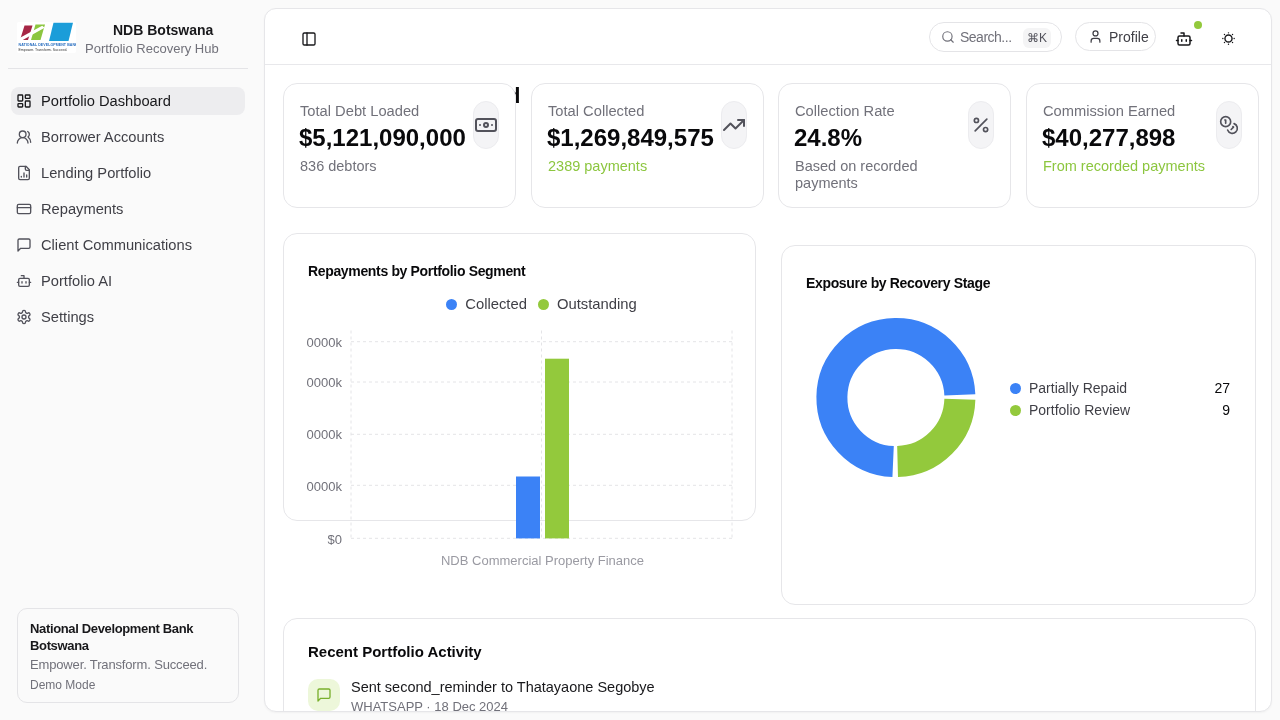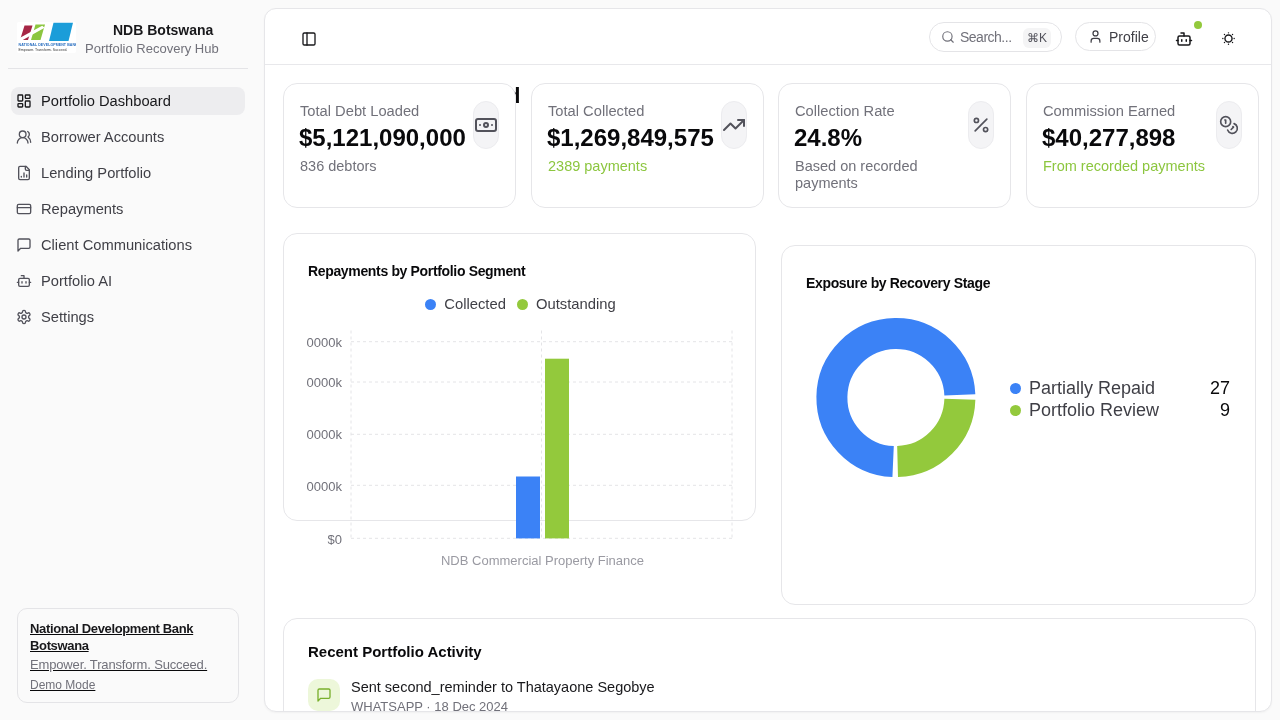"Collected" #legend1 { left: 1px -> 22px }
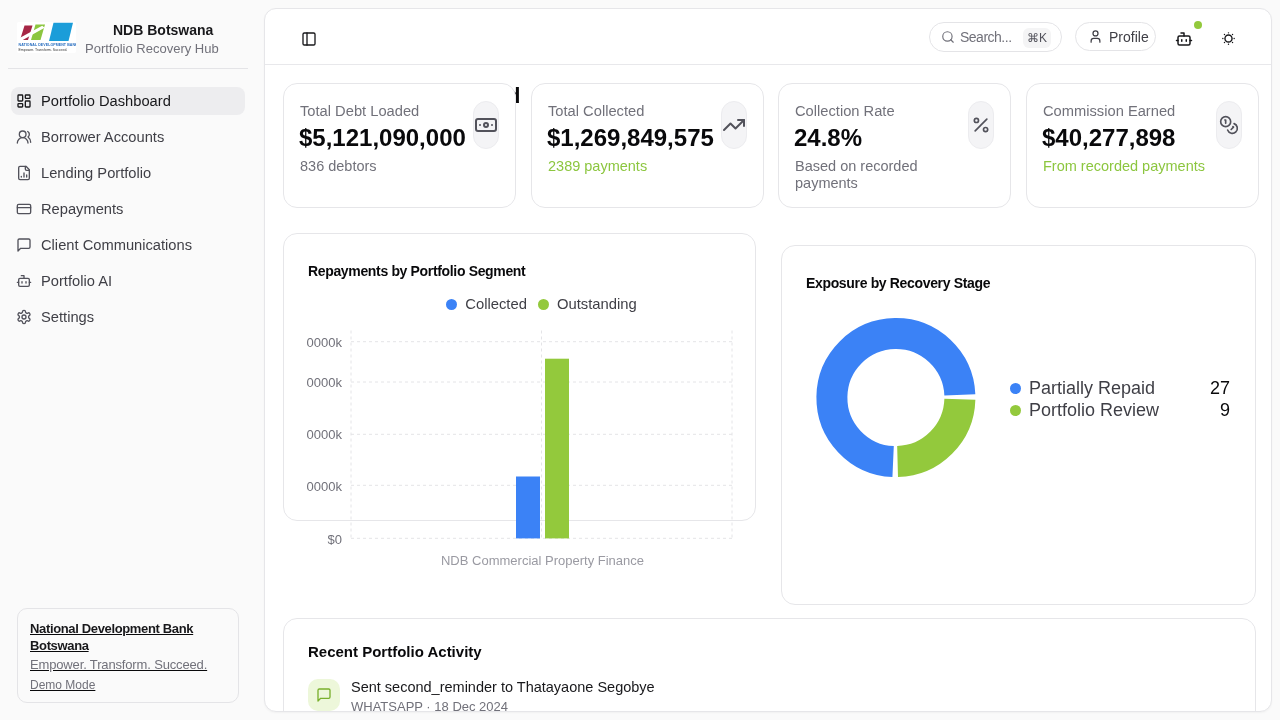"Partially Repaid" #dlegend { font-size: 18px -> 14px }
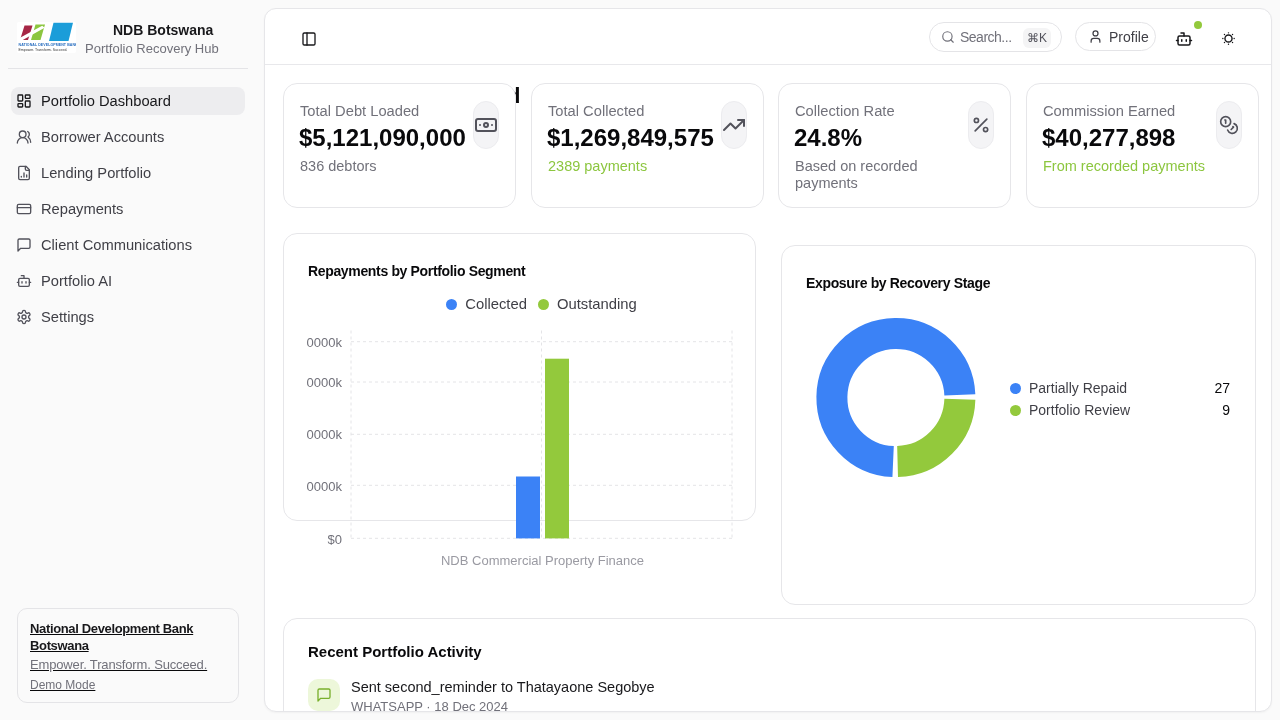"National Development Bank Botswana" #sb-card { text-decoration: underline -> none }
